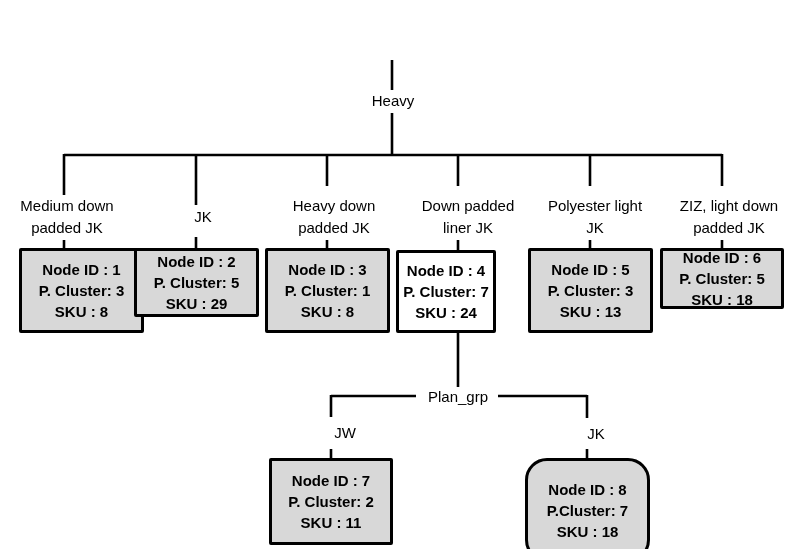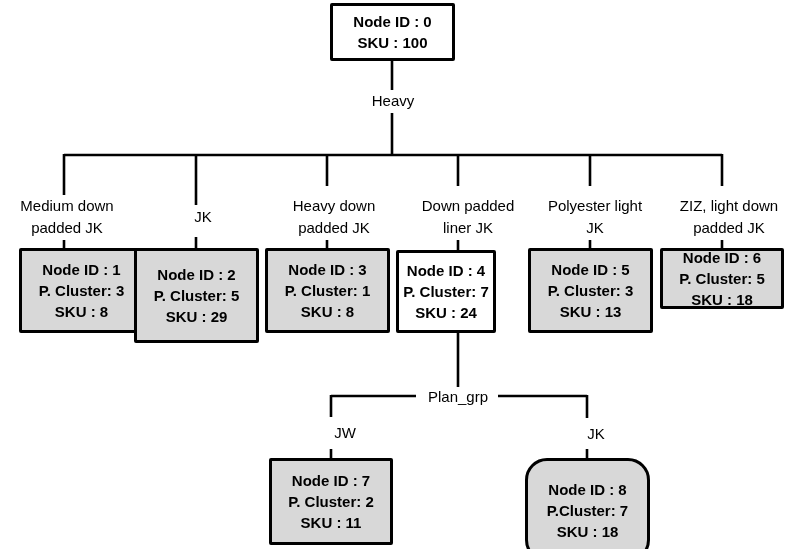"Node ID : 0" div.node { html: <div> <span>Node ID : 0</span> <span>SKU : 100</span> </div> -> none }
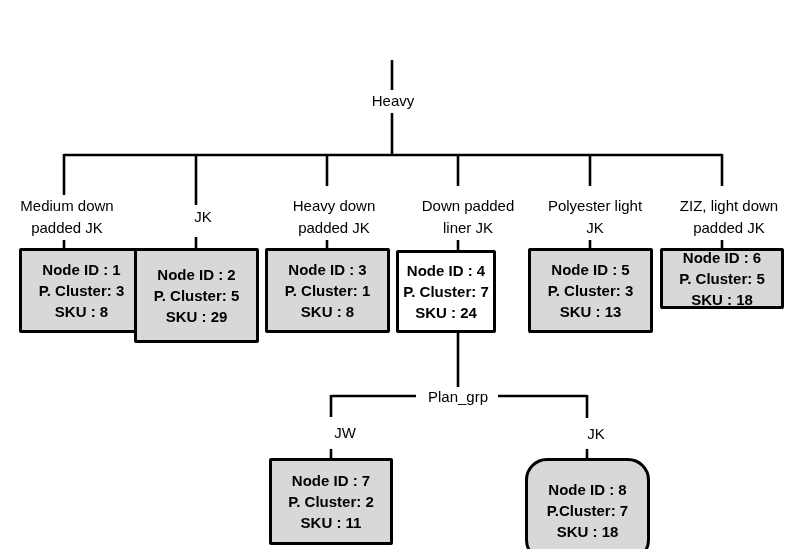"Node ID : 2" div.node { height: 95px -> 69px }
